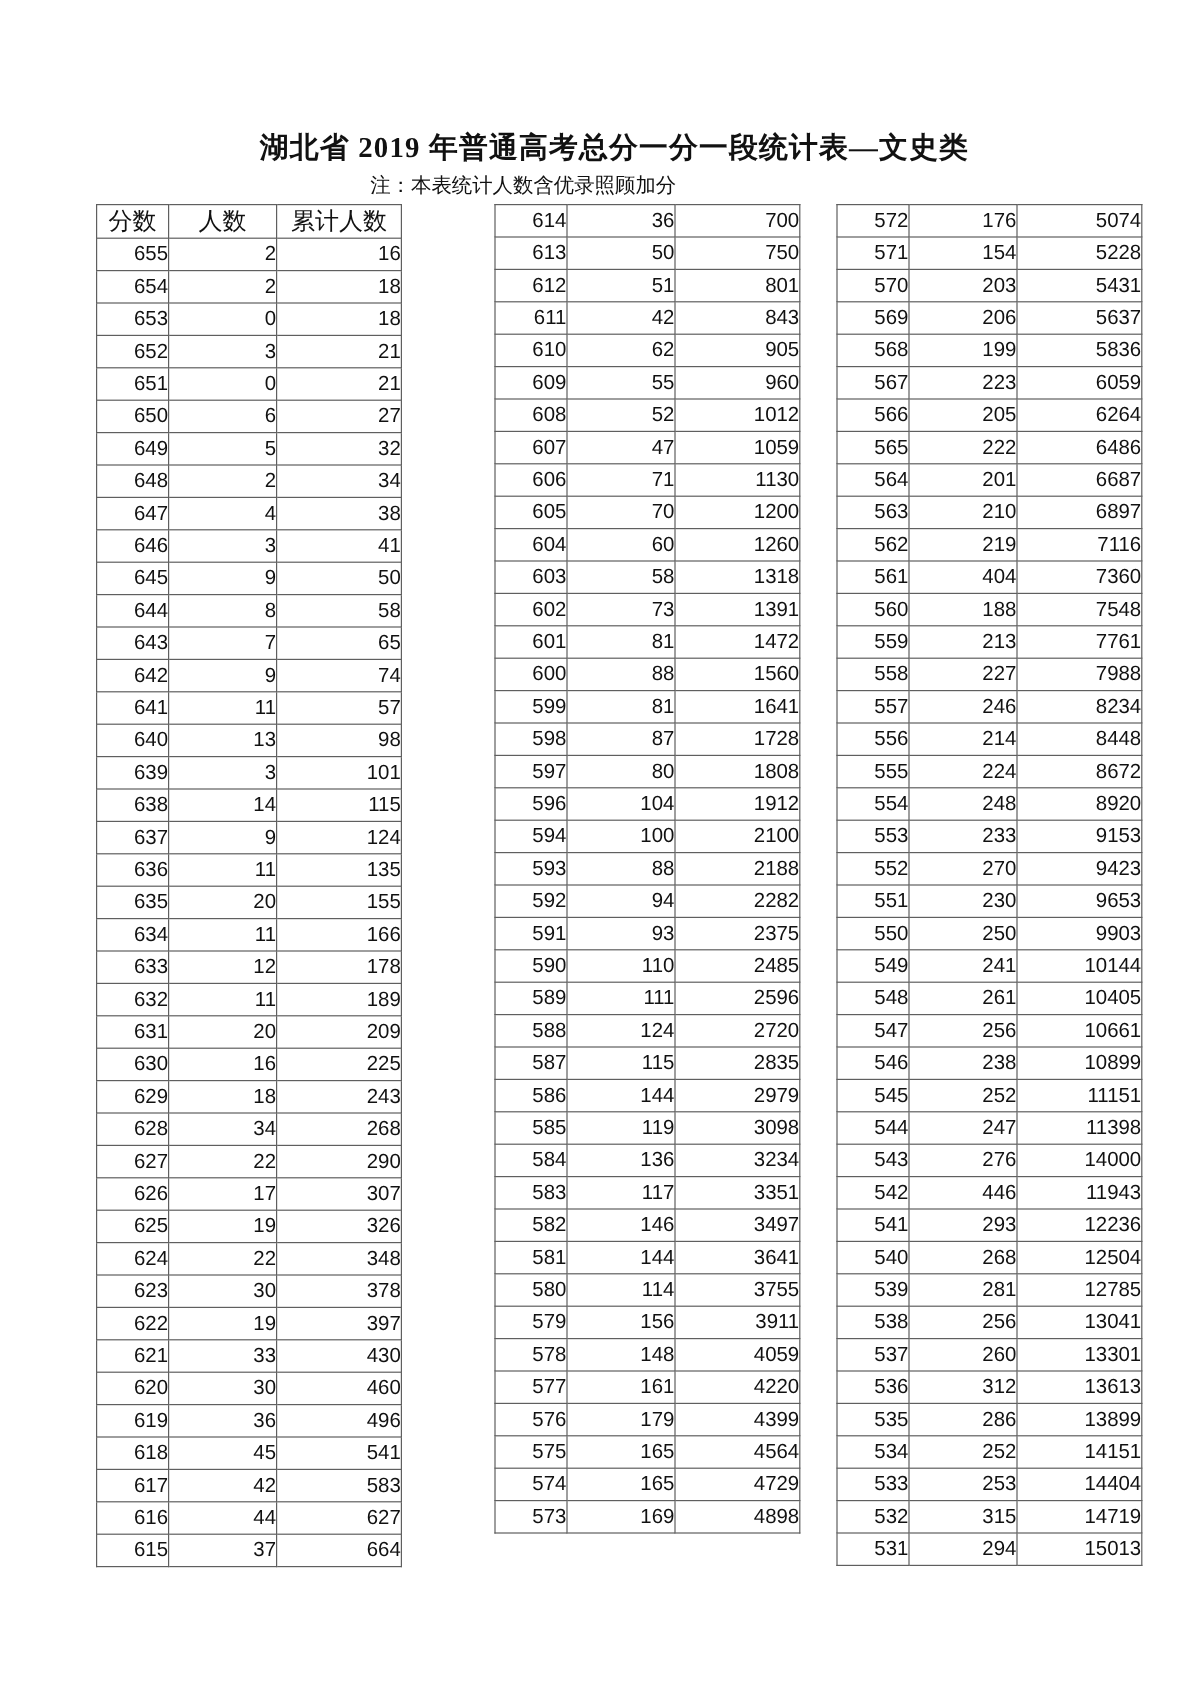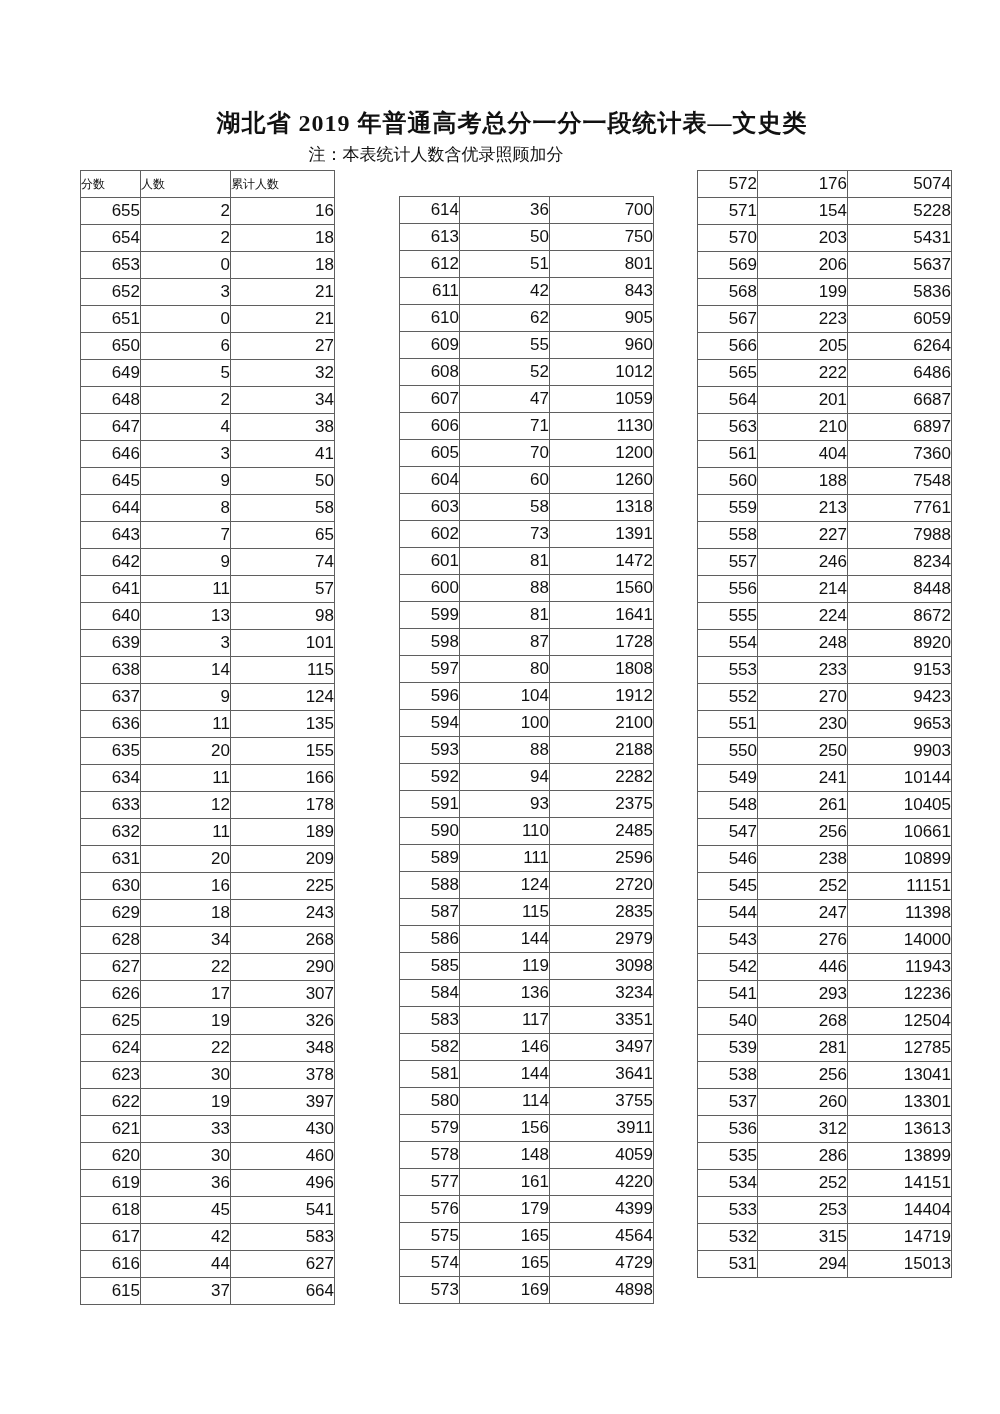"分数" table.seg th { font-size: 12px -> 20px; text-align: left -> center }
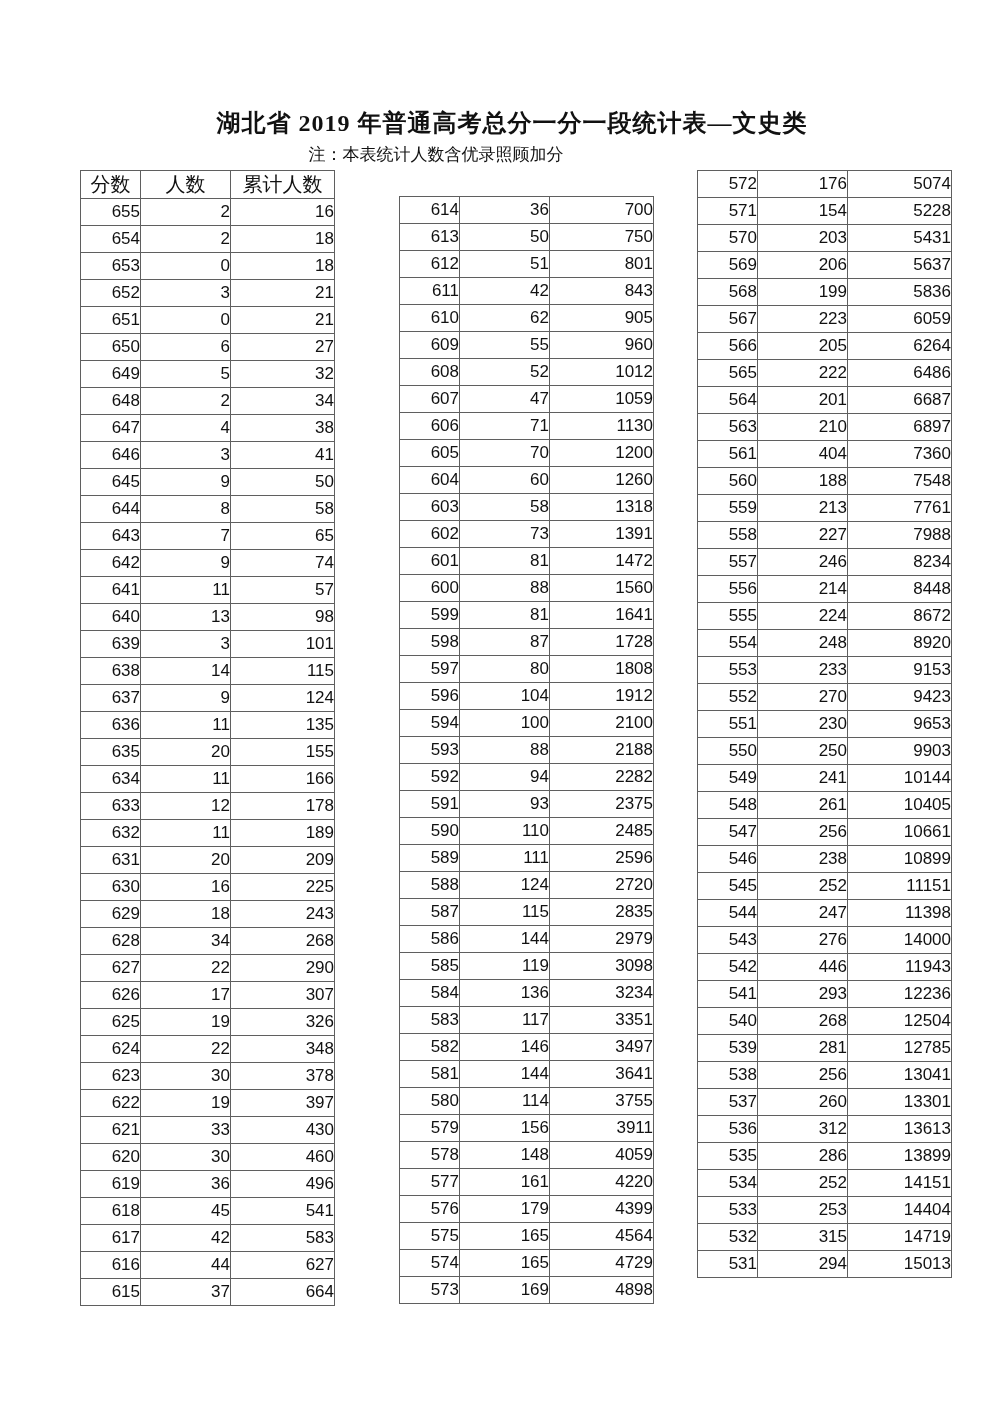"614" .block.b1 { left: 399px -> 412px; margin-top: 26px -> none }
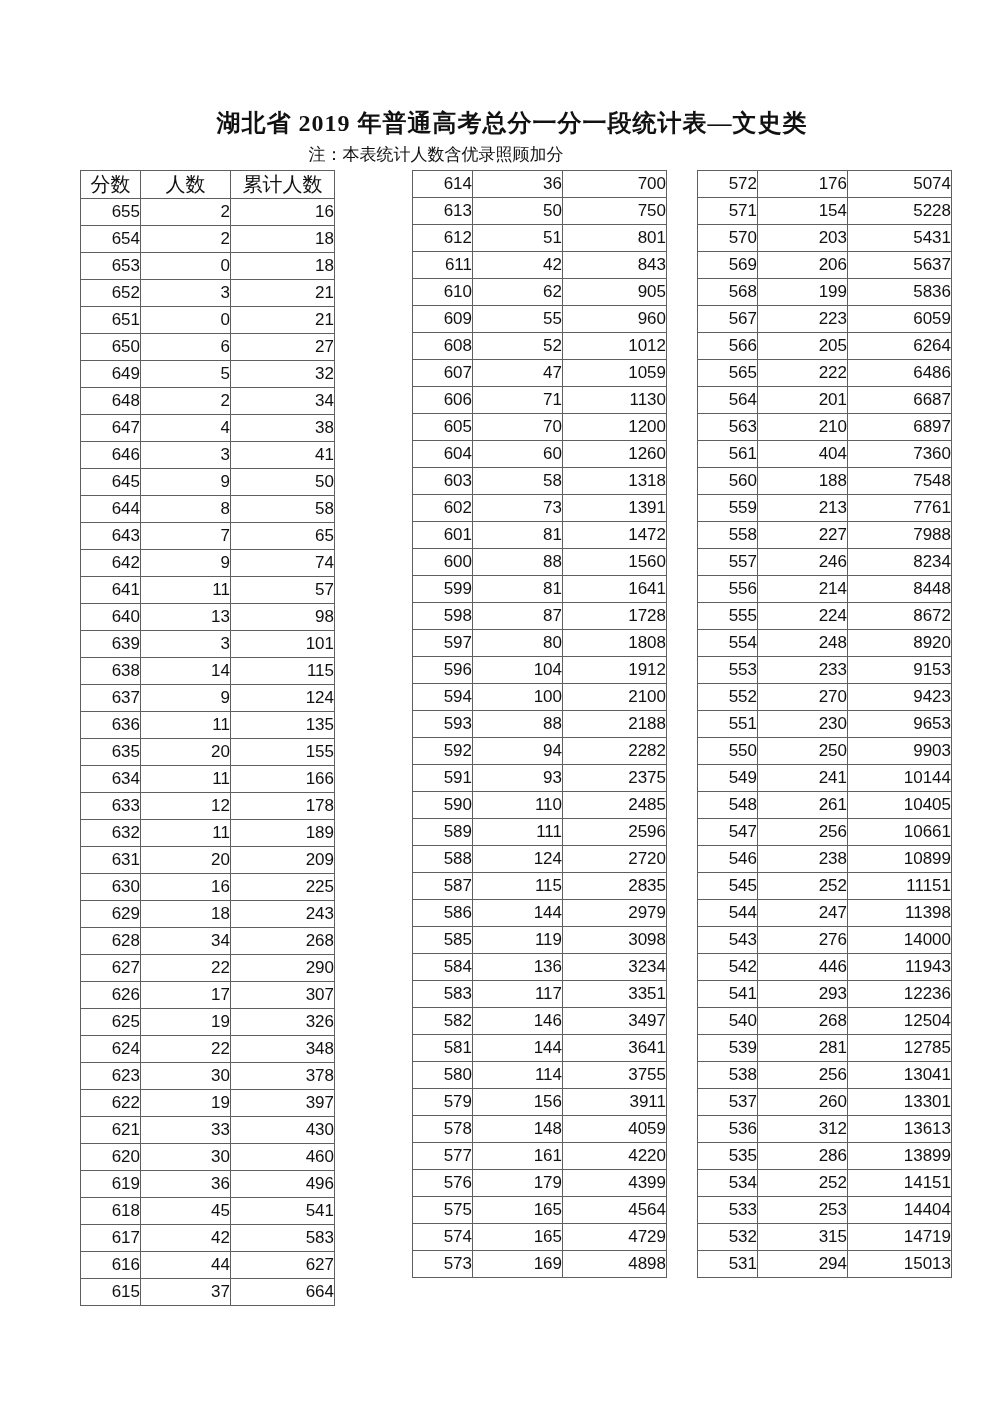"562" tr { html: none -> <tr> <td>562</td> <td>219</td> <td>7116</td> </tr> }
